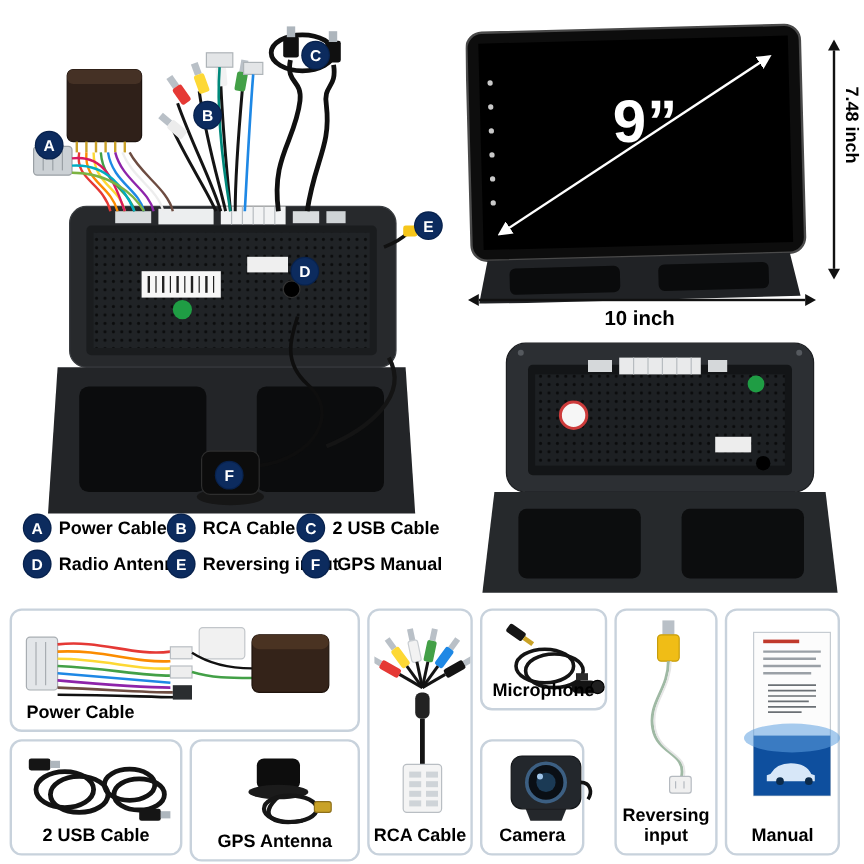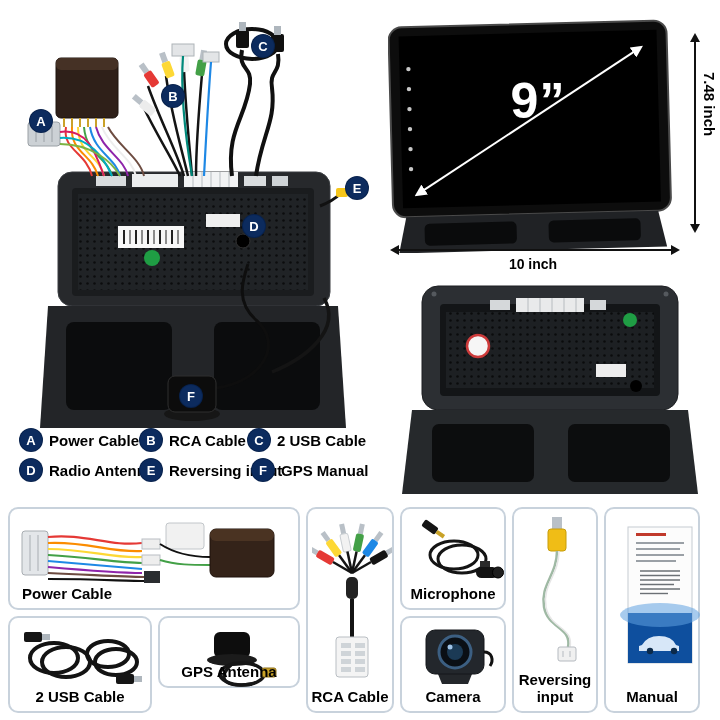"10 inch" .hmeasure-label { font-size: 14px -> 17px }
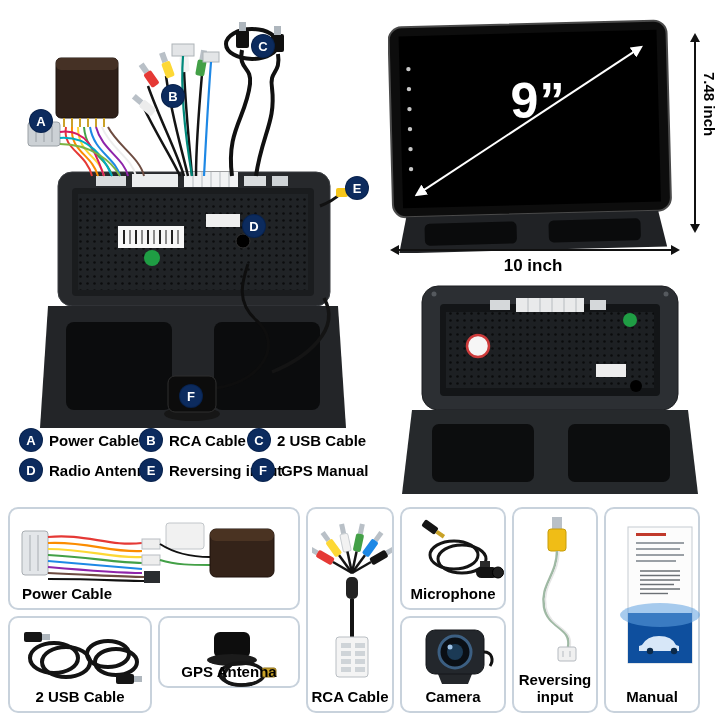"Microphone" div.abox { height: 103px -> 85px }
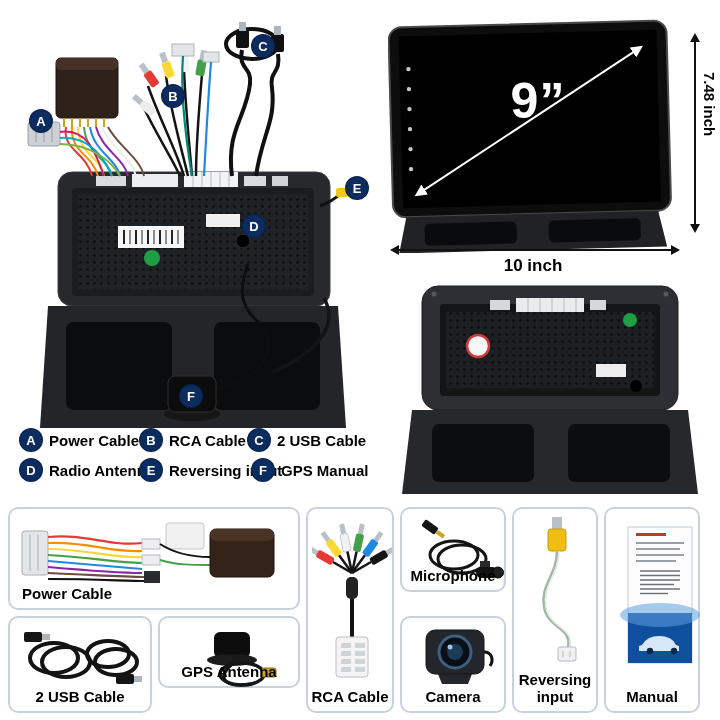"GPS Antenna" div.abox { height: 72px -> 102px }
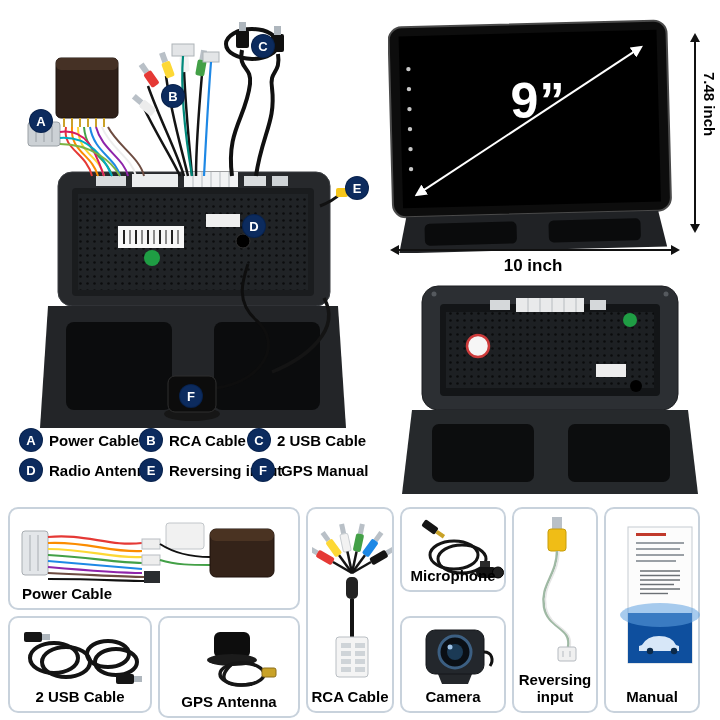"Camera" div.abox { width: 106px -> 87px }
